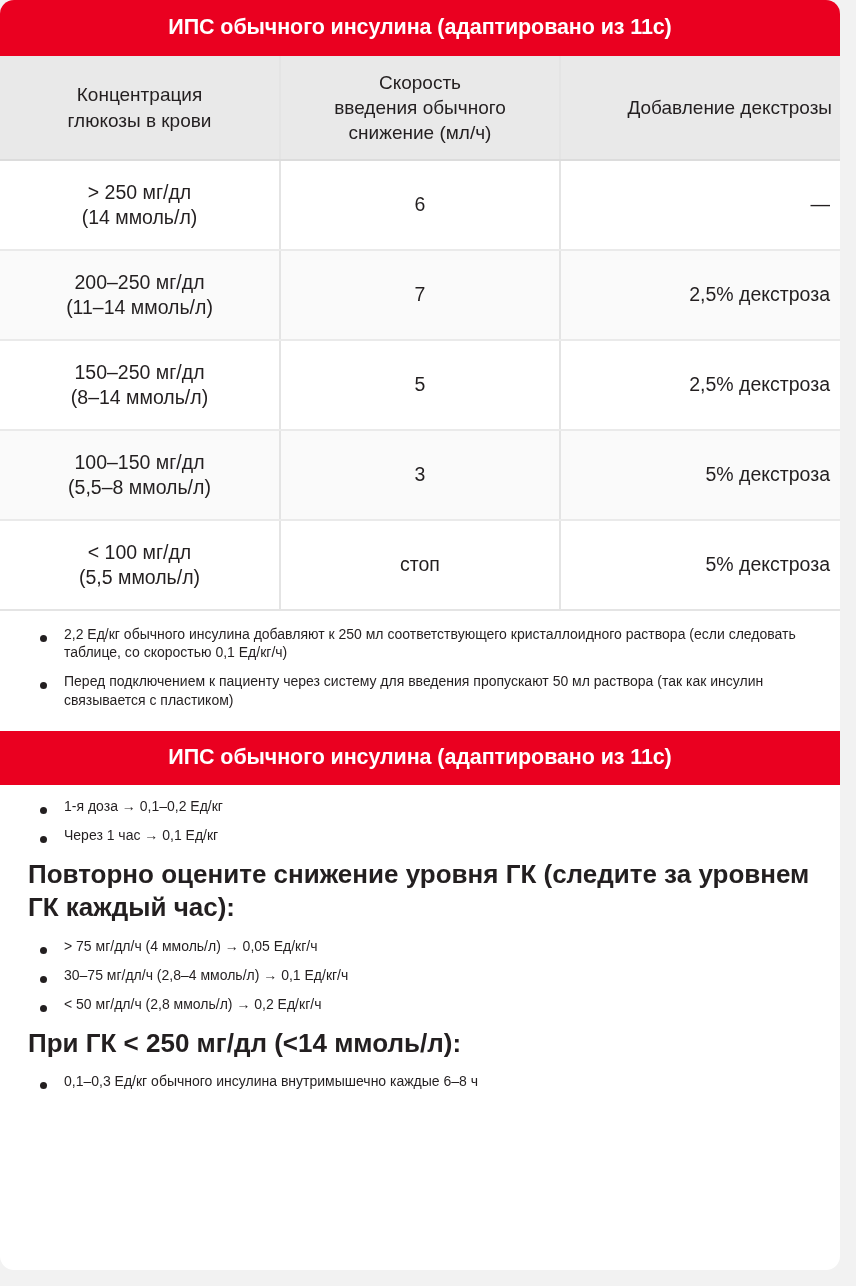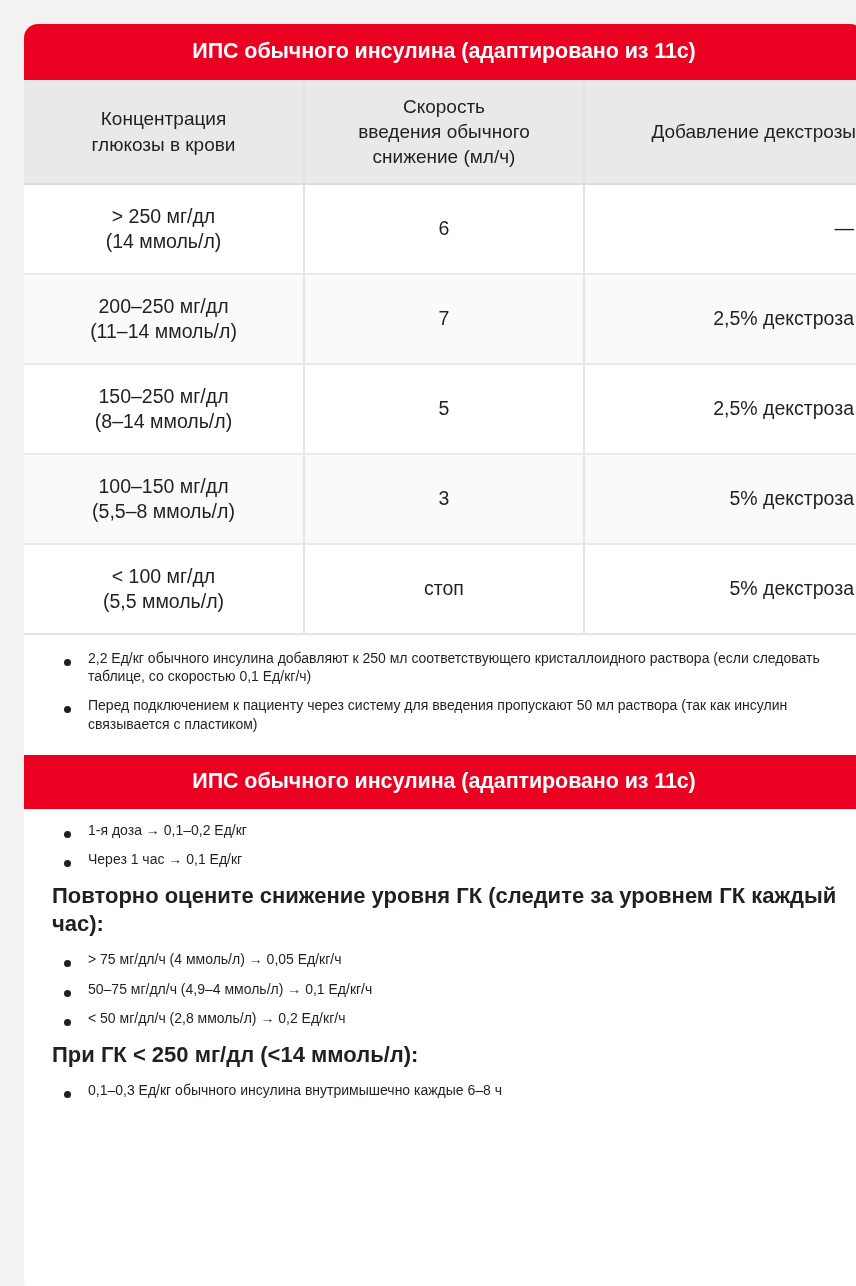"ИПС обычного инсулина (адаптировано из" .page { padding: 24px -> 0 }
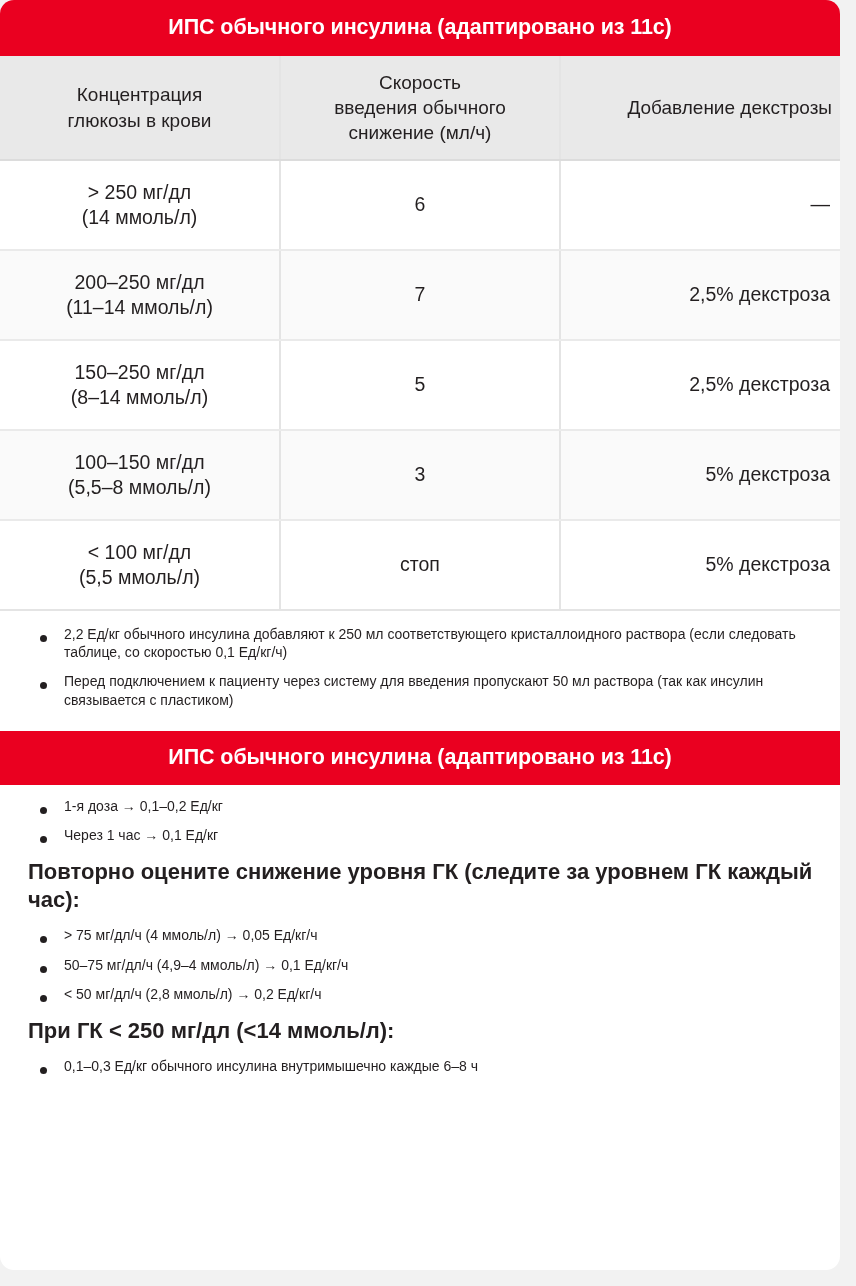"Повторно оцените снижение уровня ГК" .subhead { font-size: 22px -> 26px }
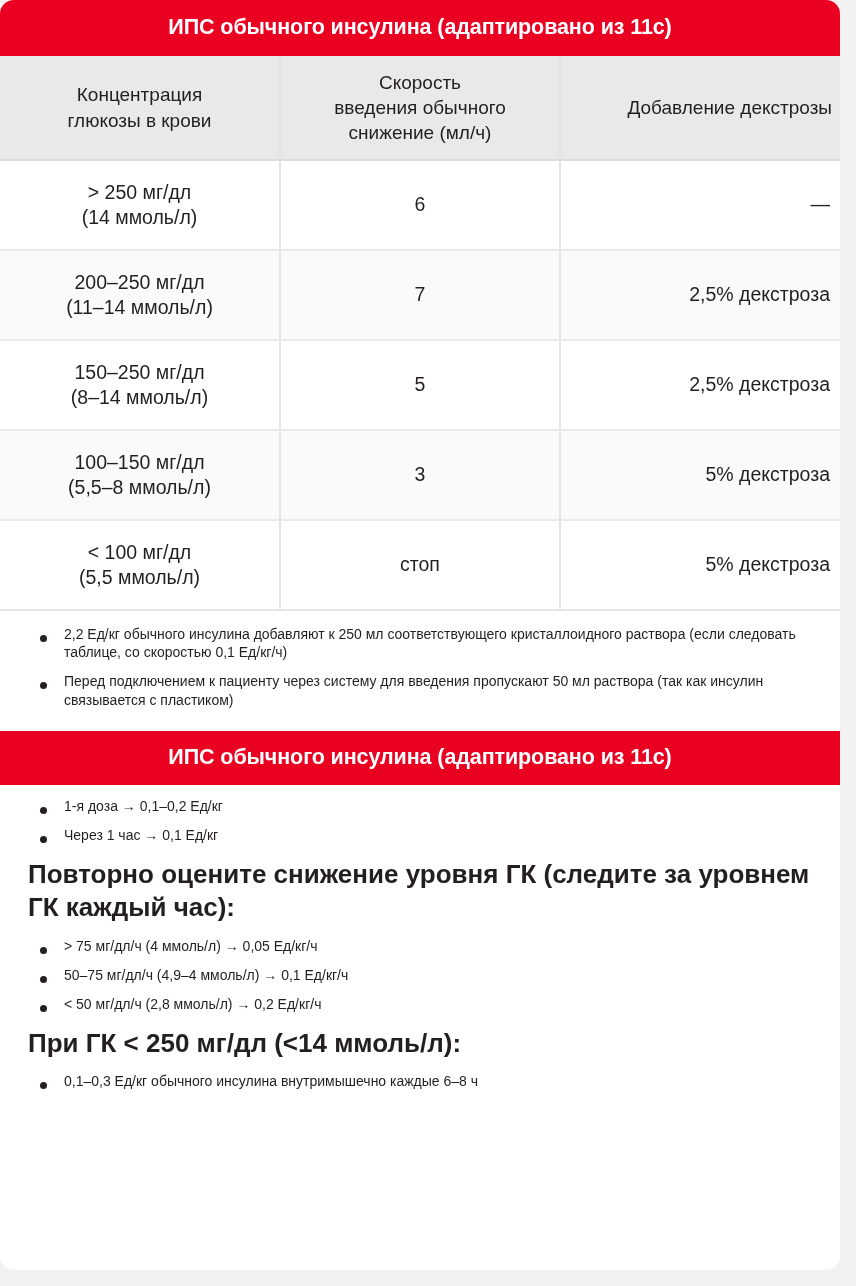"50–75 мг/дл/ч (4,9–4 ммоль/л) →" span { text: 50–75 мг/дл/ч (4,9 -> 30–75 мг/дл/ч (2,8 }
